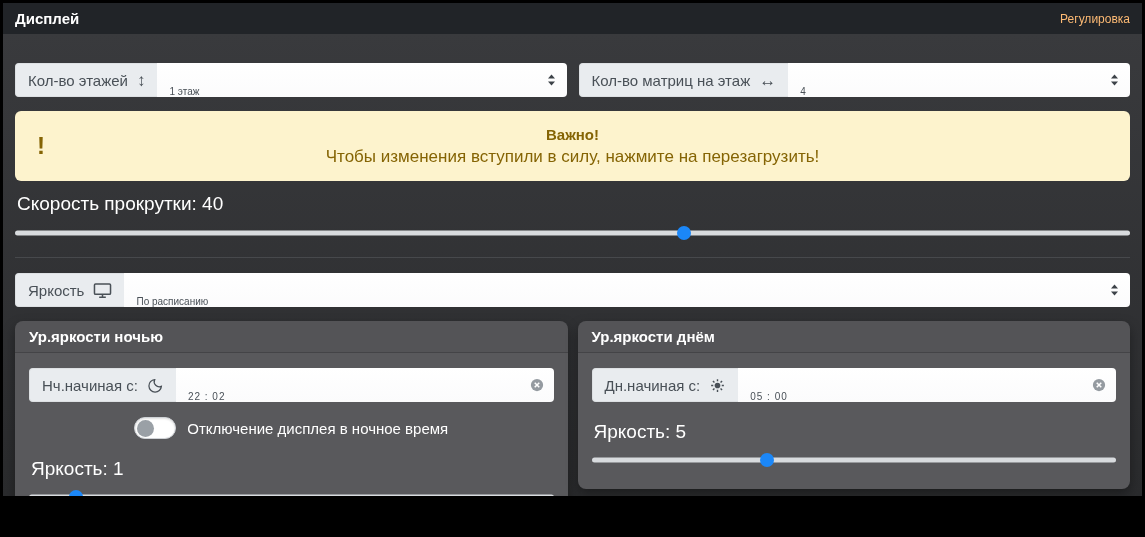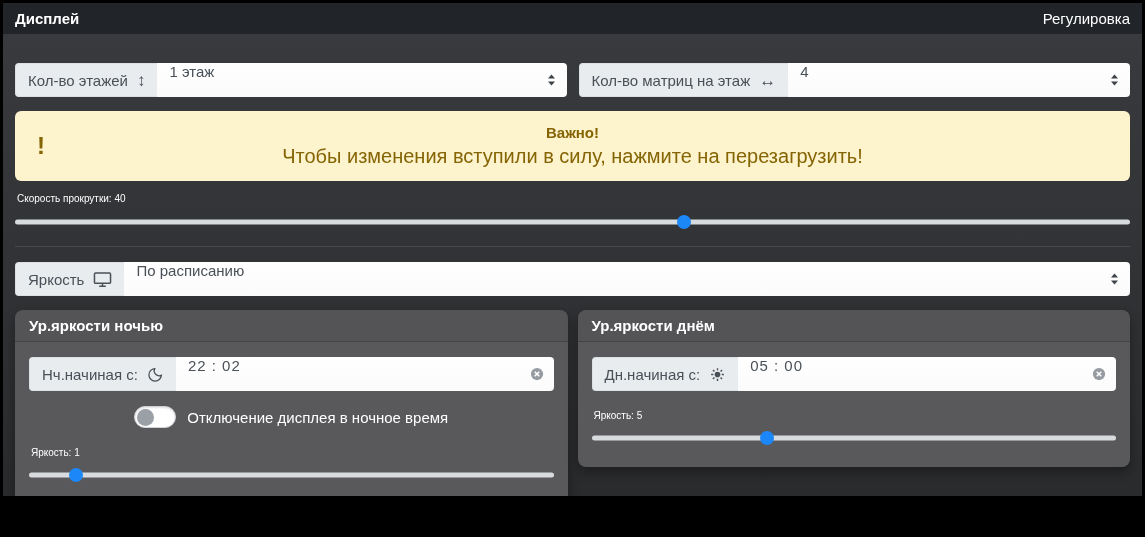"Регулировка" .titlebar .action { color: #ffffff -> #fdba74; font-size: 15px -> 12px }
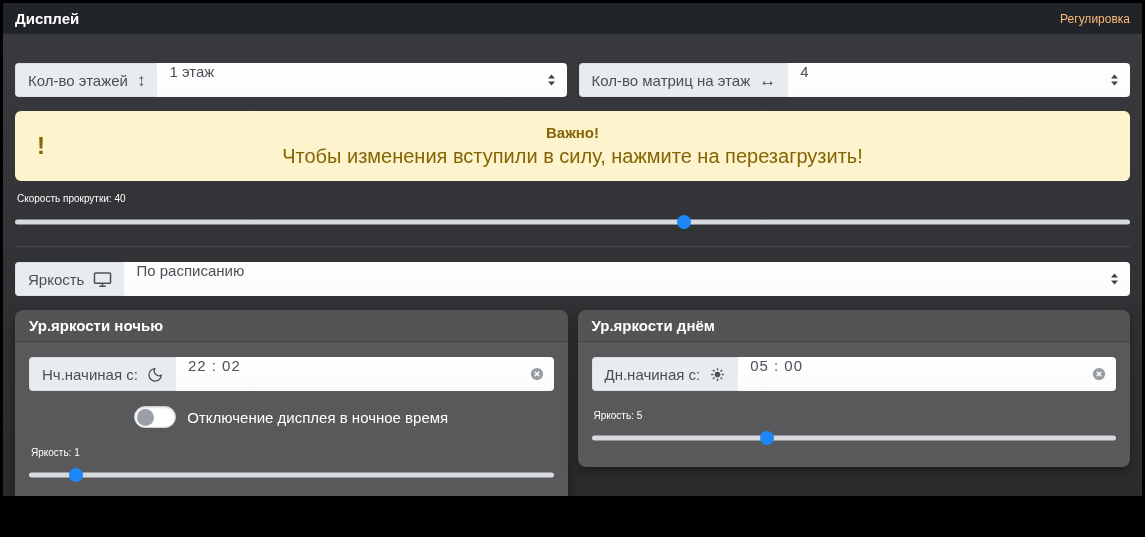"1 этаж" .ig-field { align-items: flex-start -> flex-end; font-size: 15px -> 10px }
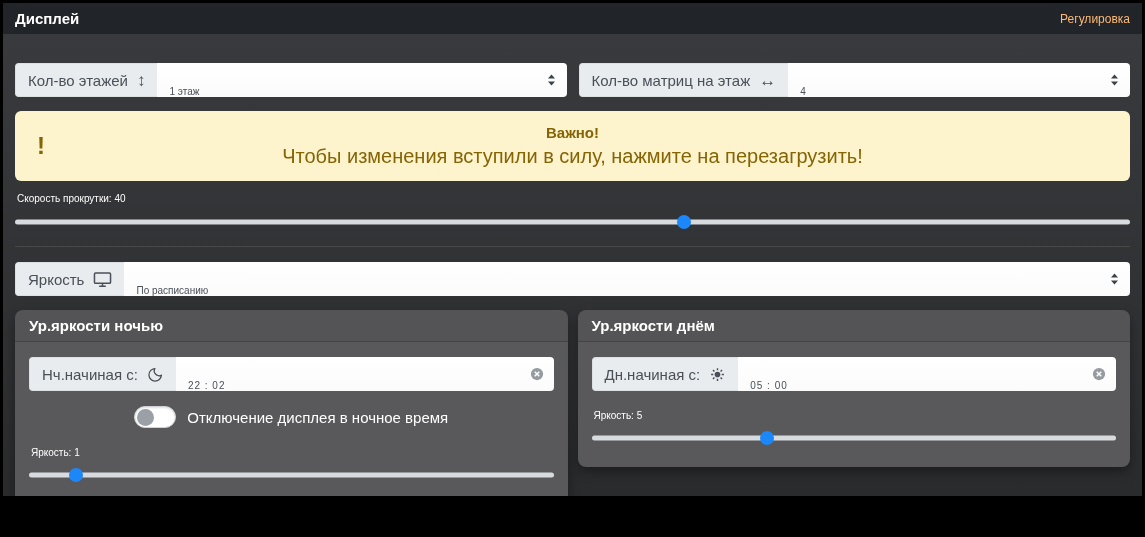"Чтобы изменения вступили в силу," .alert .alert-msg { font-size: 20px -> 17px }
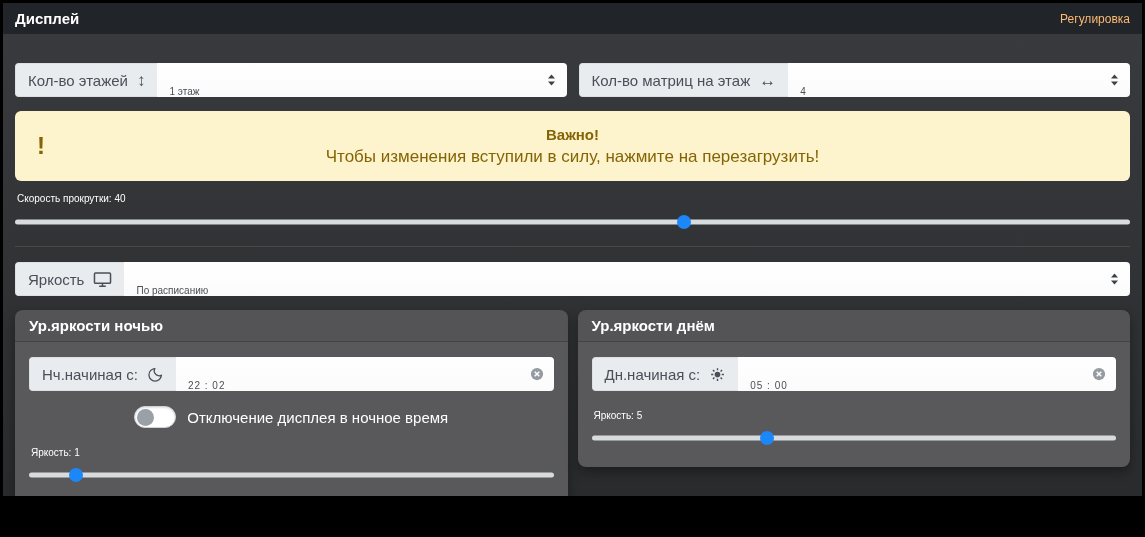"Скорость прокрутки: 40" .slider-label { font-size: 10px -> 19px }
